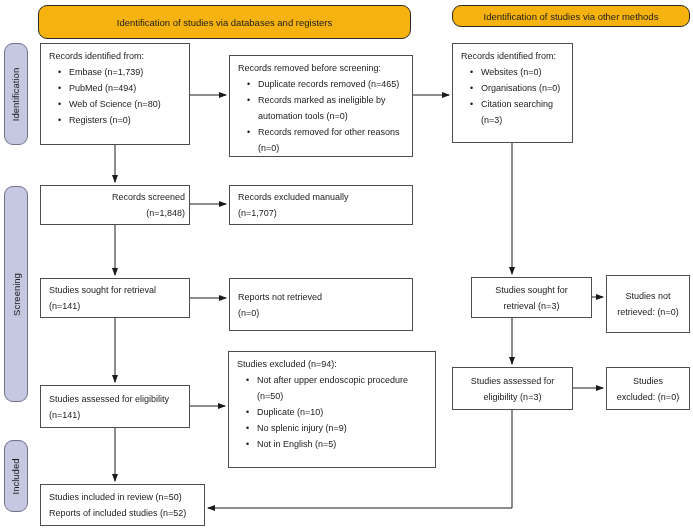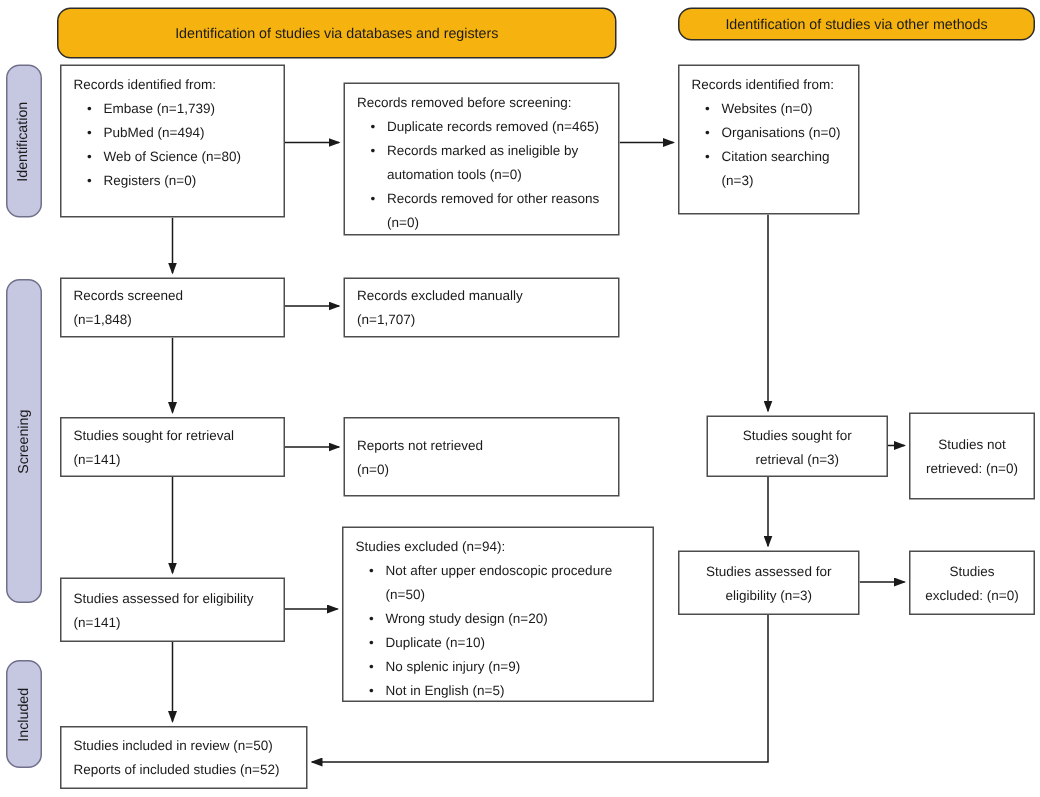"Records screened" div.box { align-items: none -> flex-end }
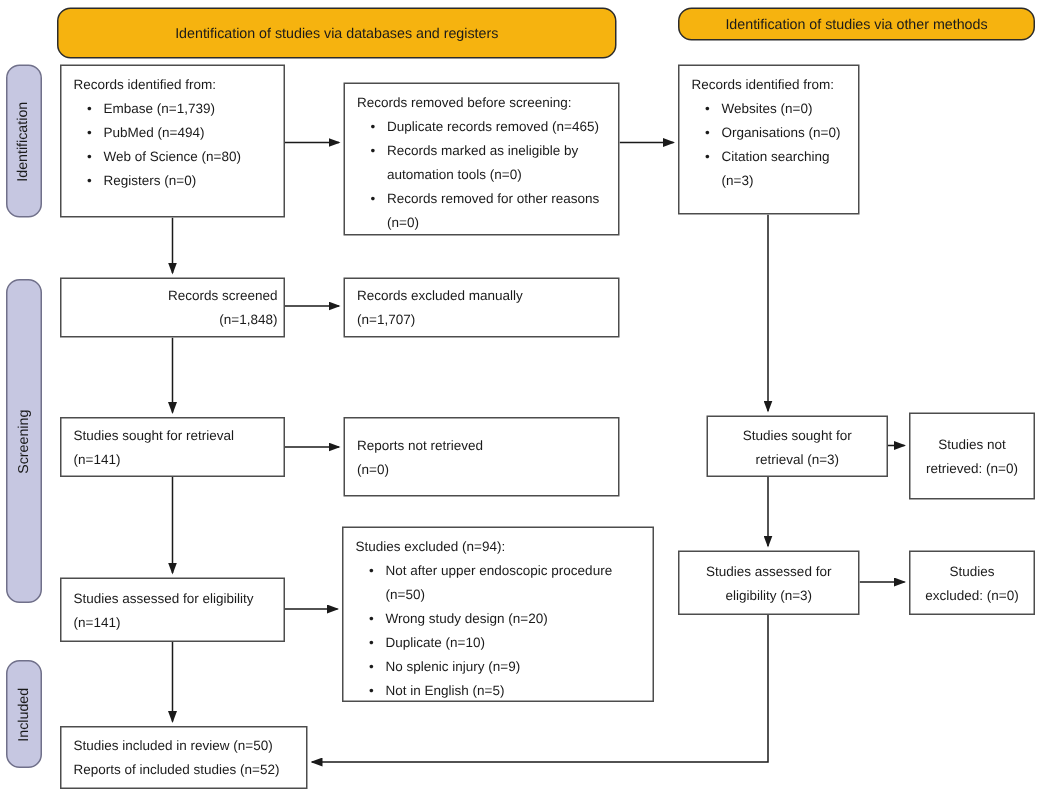"Wrong study design (n=20)" div.bullet-item { html: <div>Wrong study design (n=20)</div> -> none }
